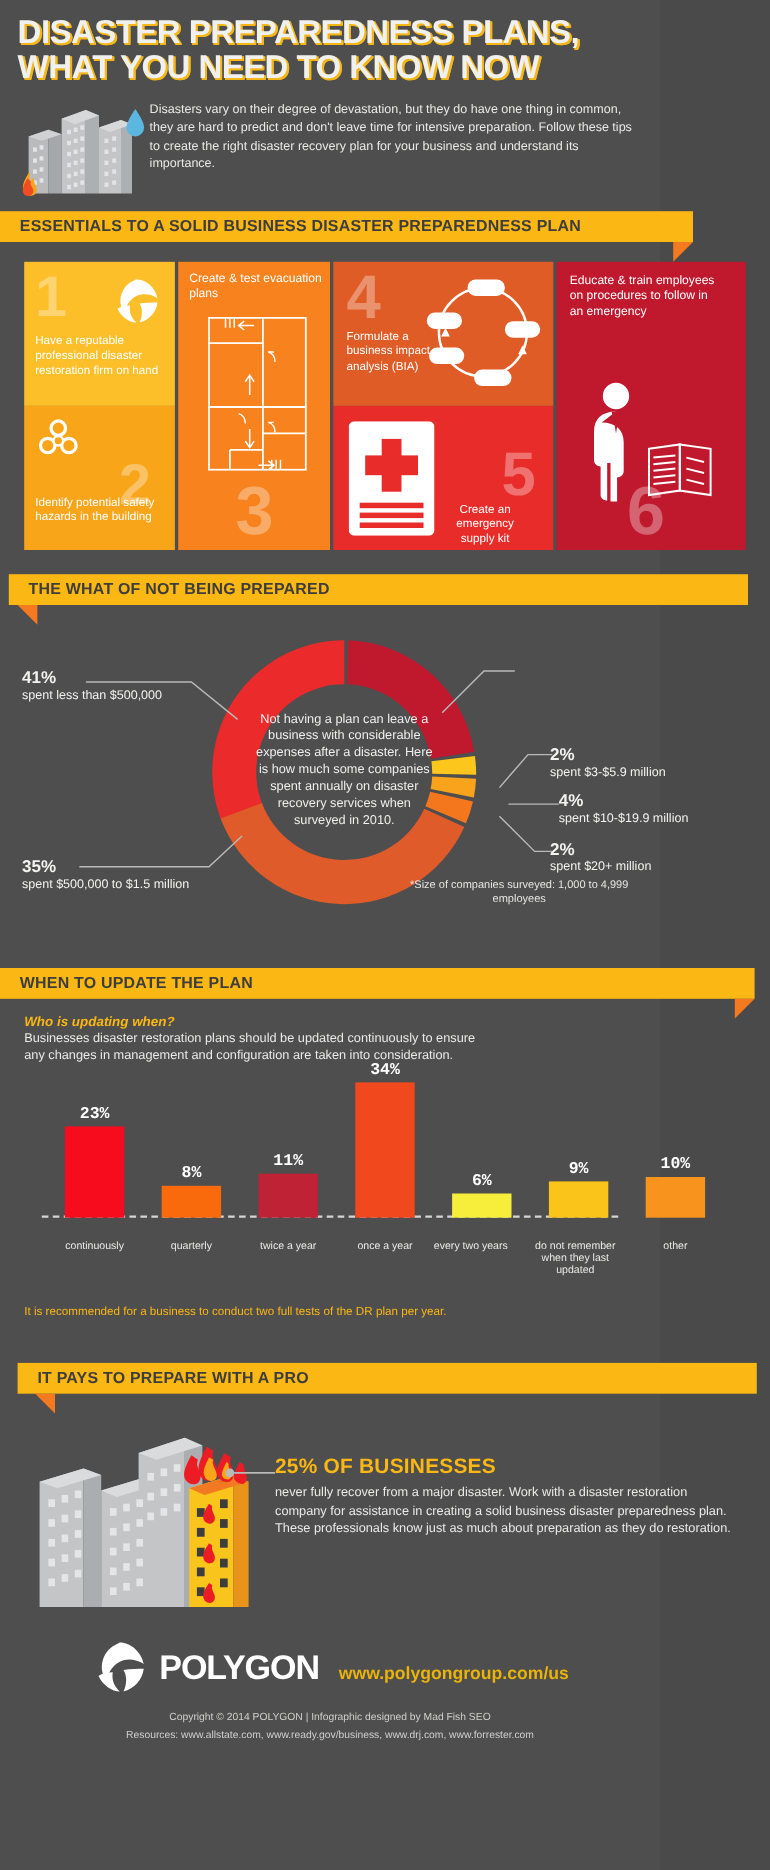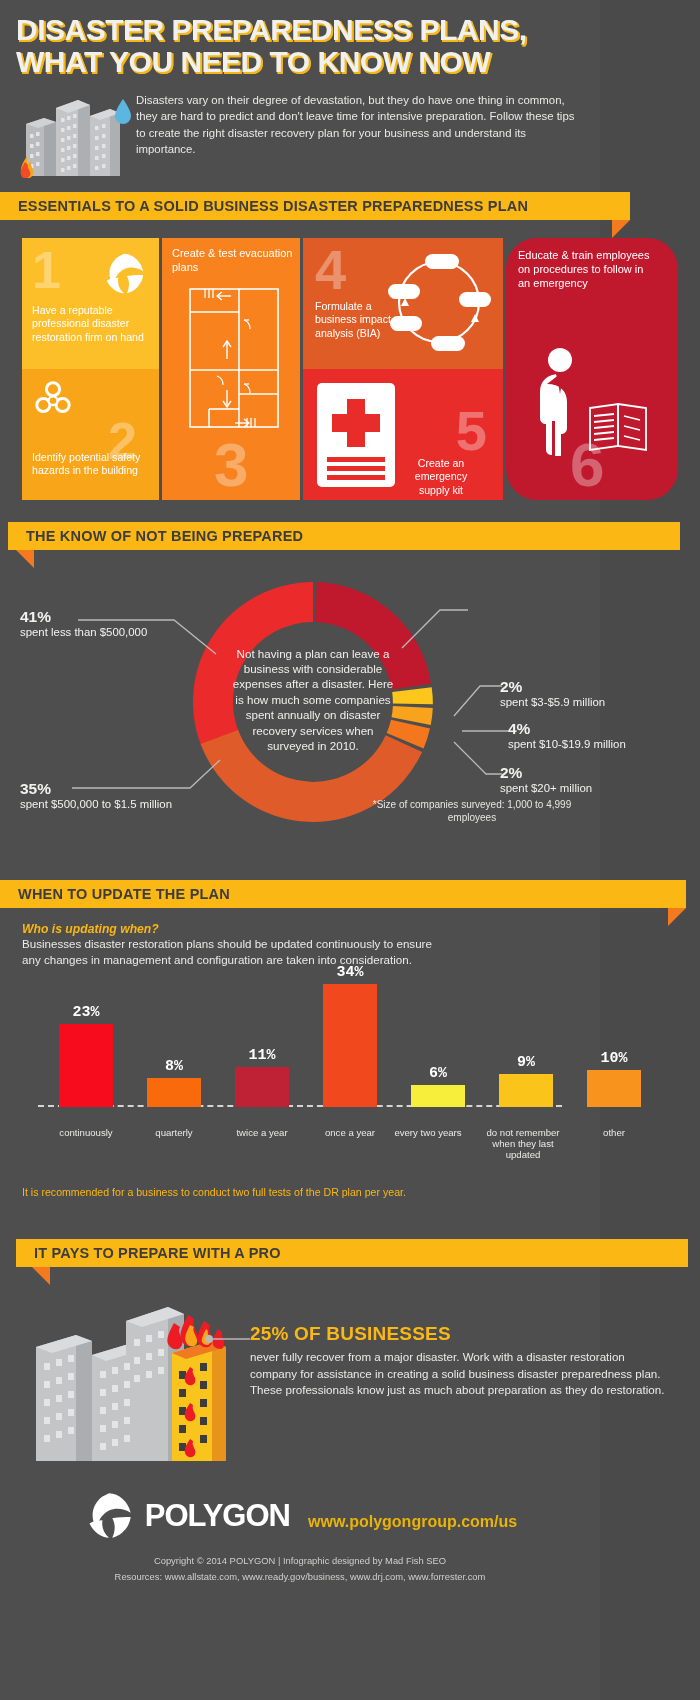"Educate & train employees on" div.cell { border-radius: 31px -> none }
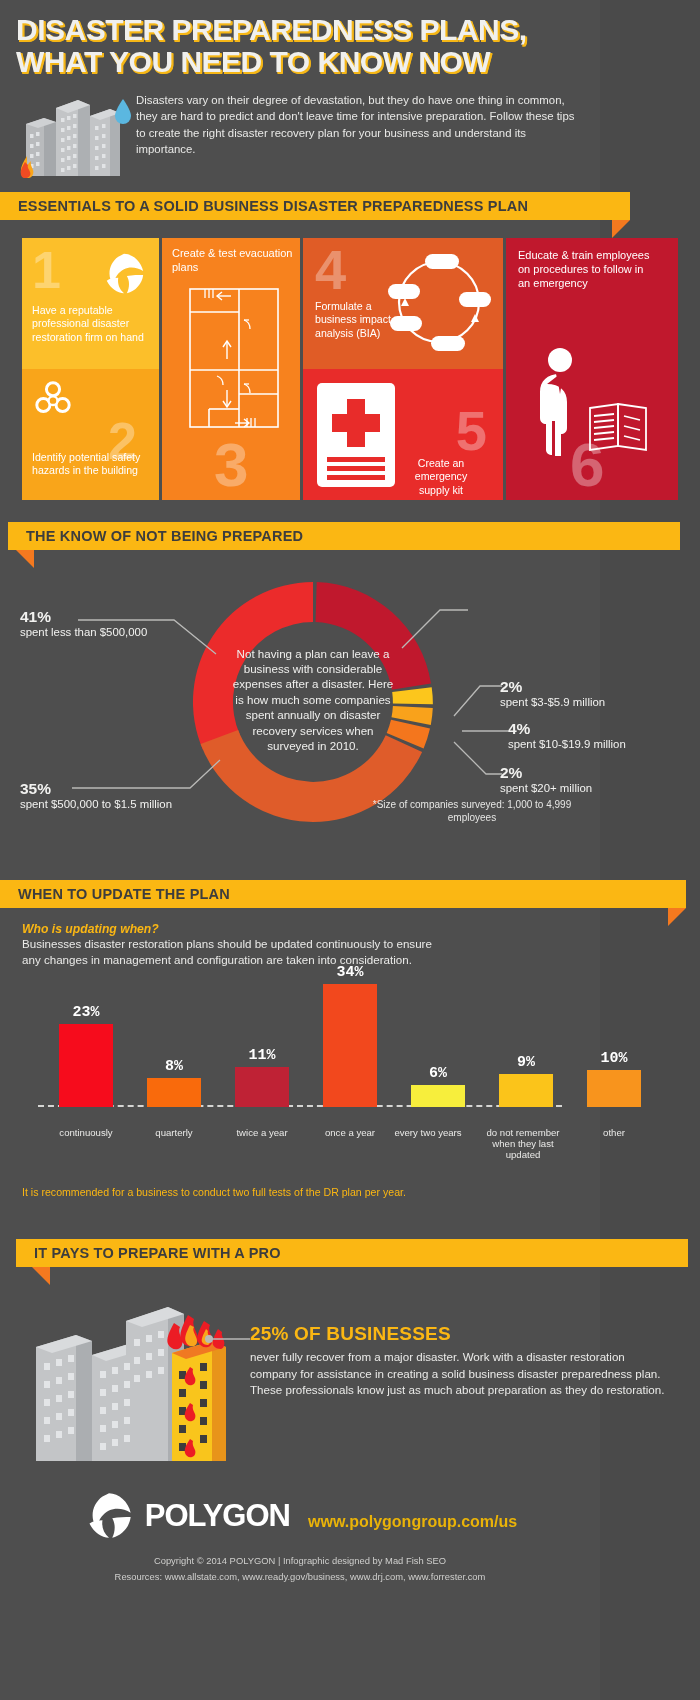"THE KNOW OF NOT BEING" span.btxt { text: KNOW -> WHAT }
